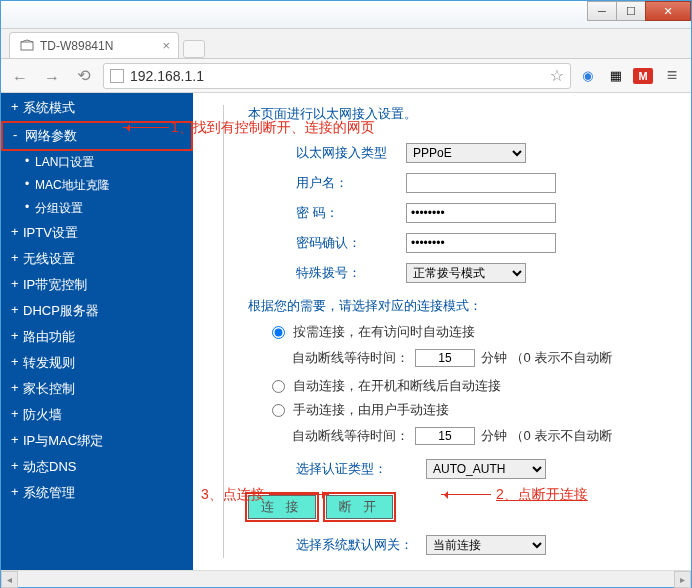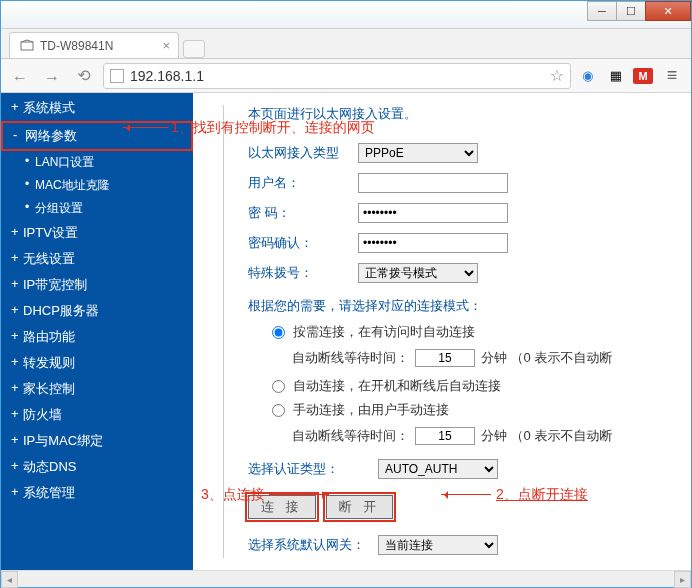"以太网接入类型" .row { margin-left: none -> 48px }
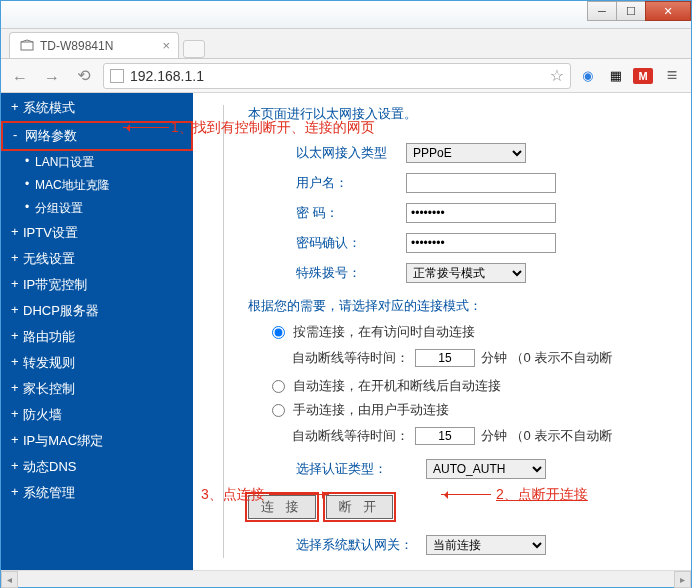"连 接" .act-btn { background: #e5e5e5 -> #5eead4 }
